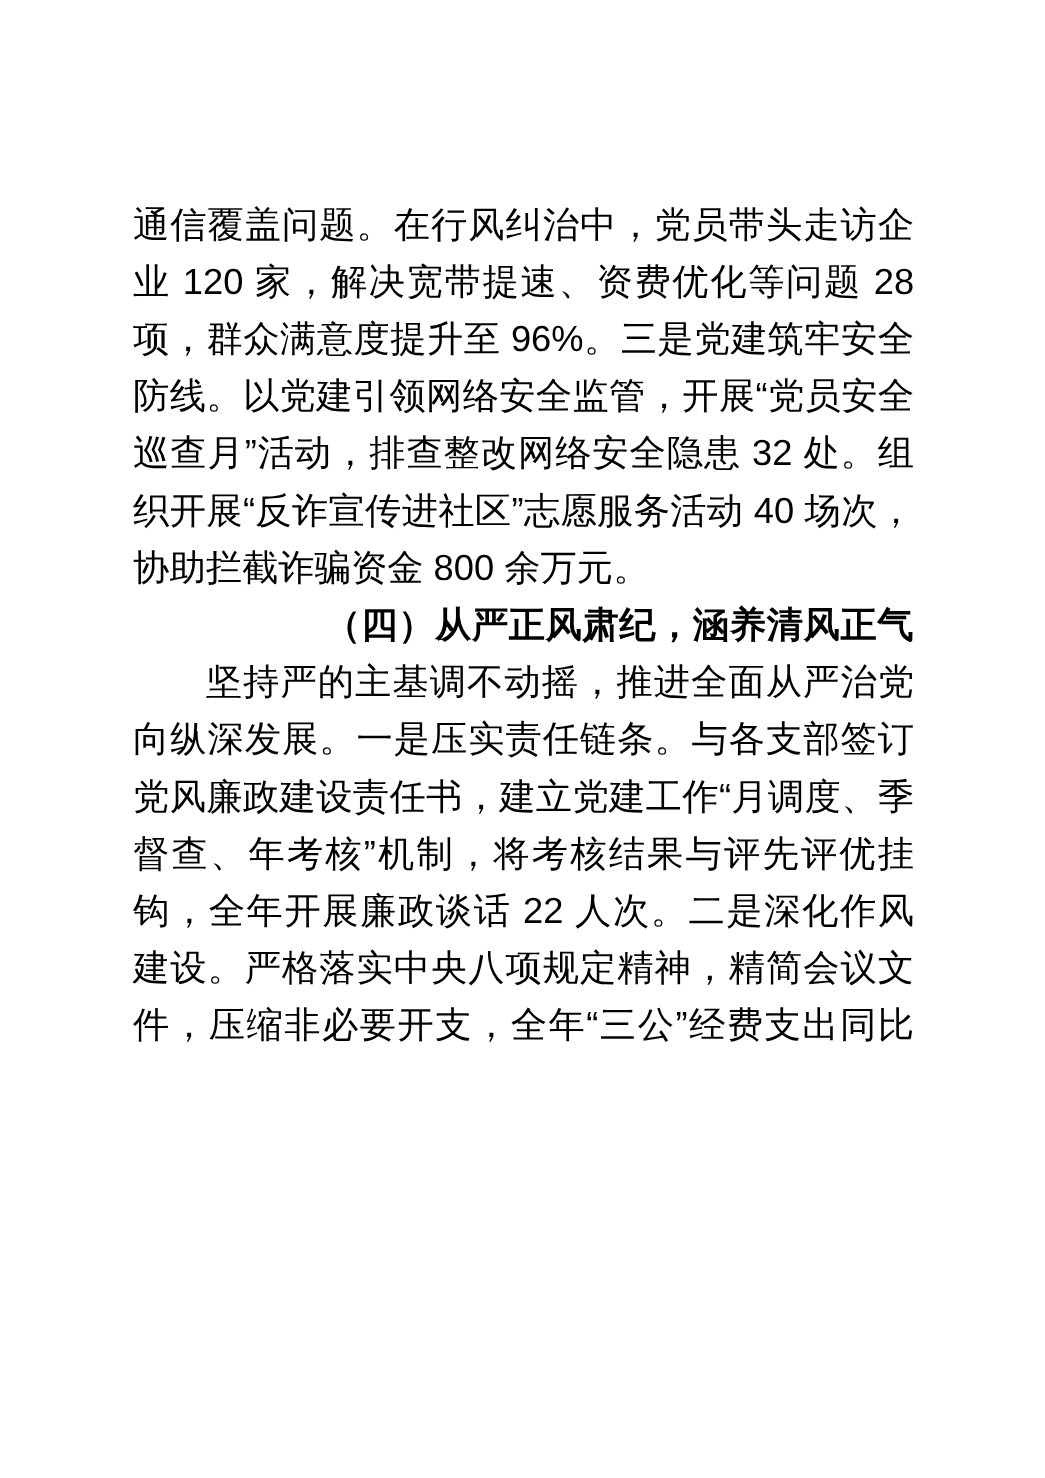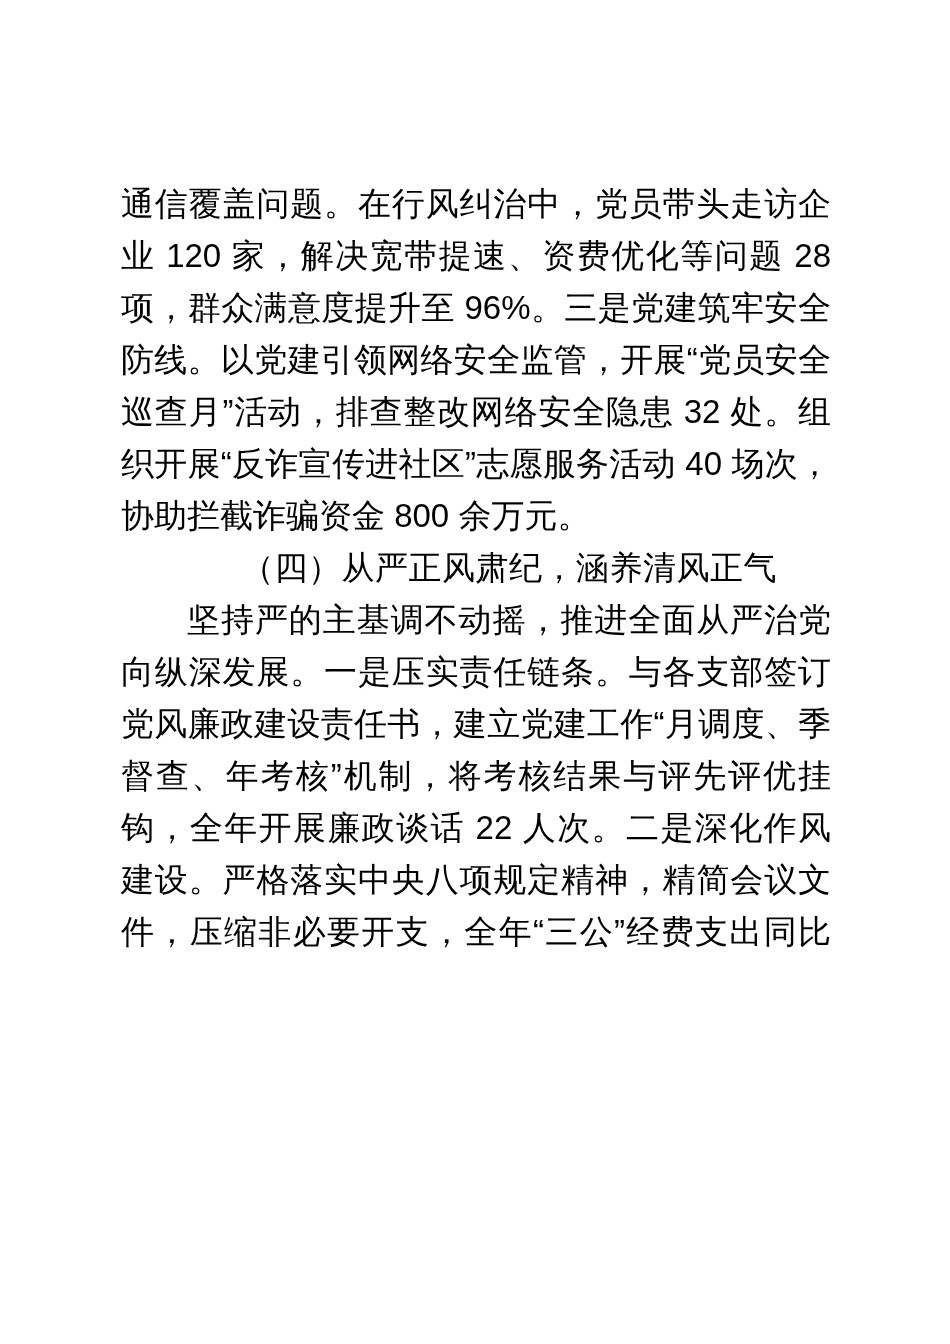"（四）从严正风肃纪，涵养清风正气" .para.heading-bold { font-weight: 400 -> 700; text-align: center -> right }
